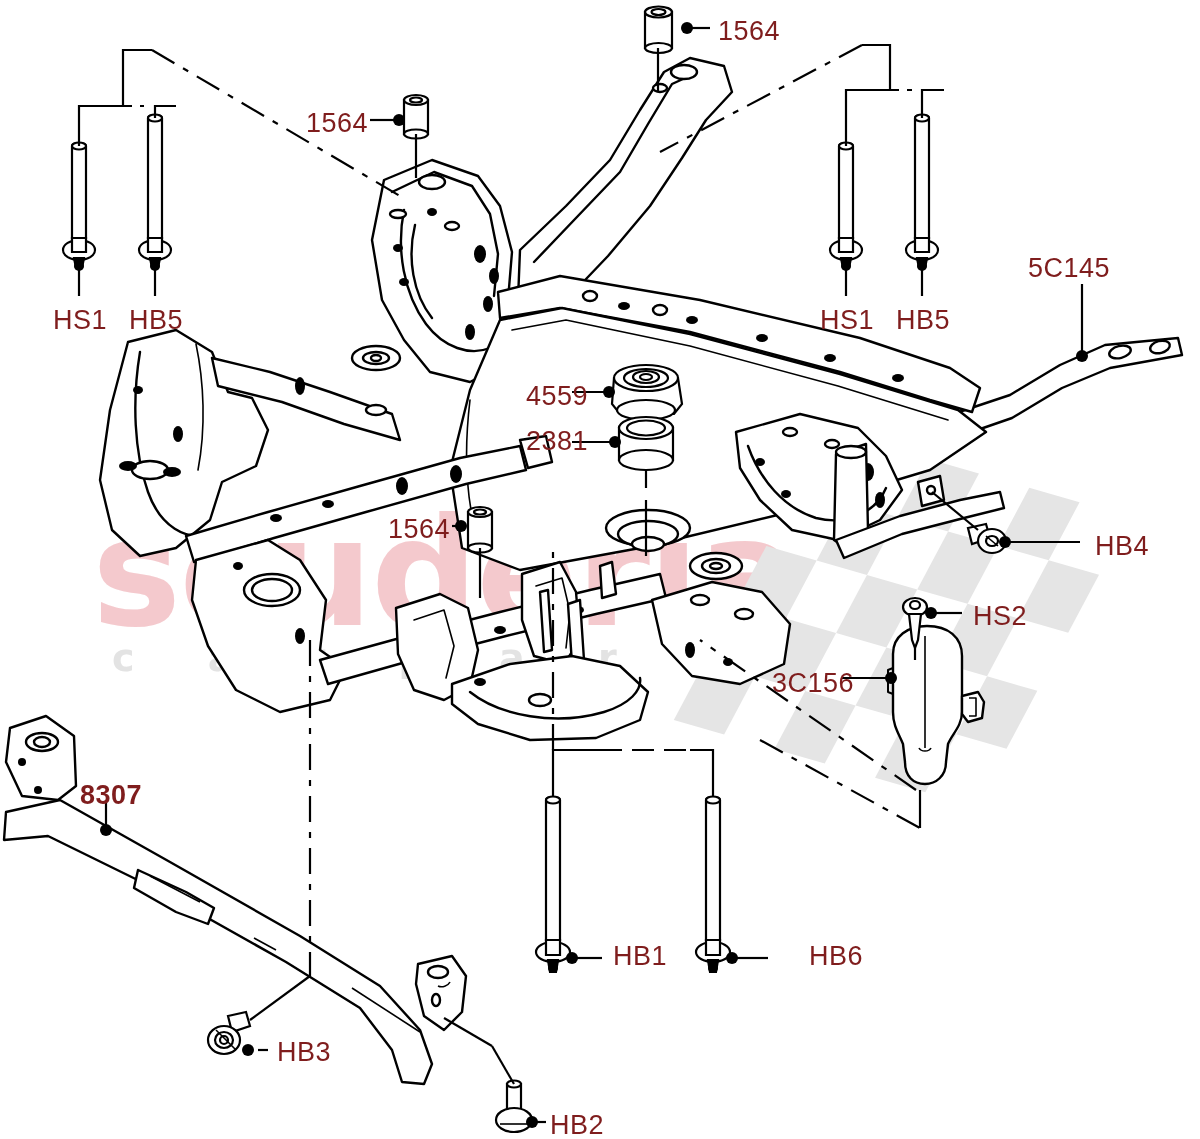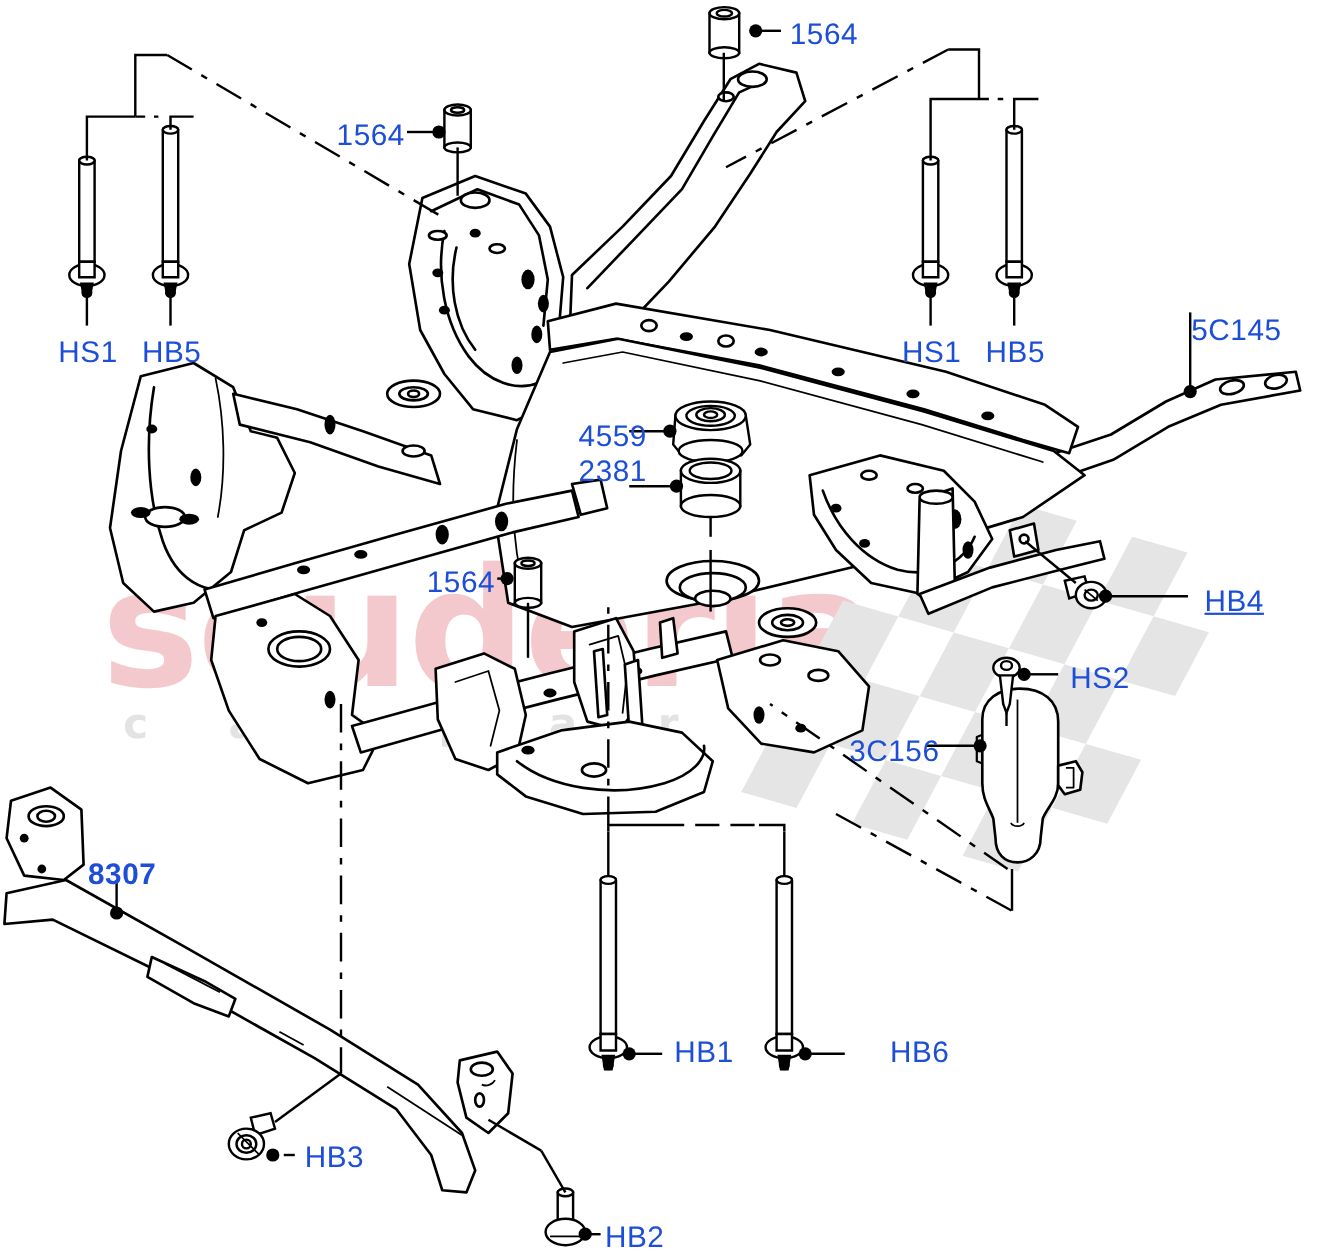"1564" .label { color: #1d4ed8 -> #7f1d1d }
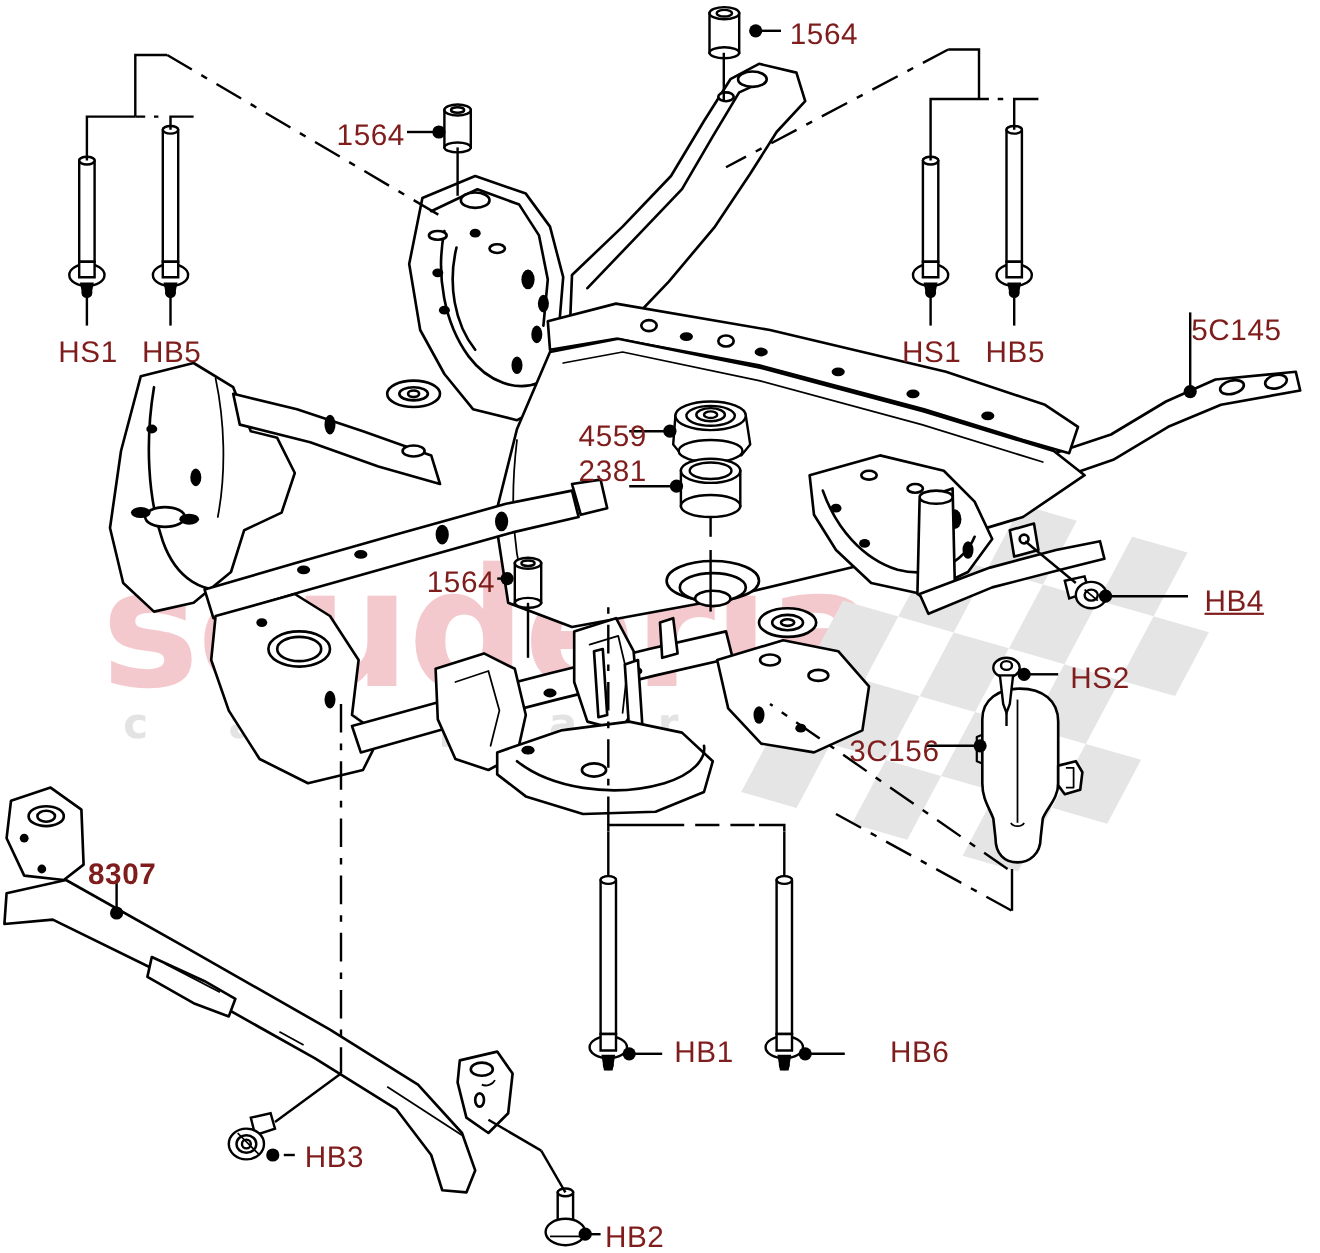"5C145" div.label { left: 1083px -> 1028px; margin-top: 32px -> none }
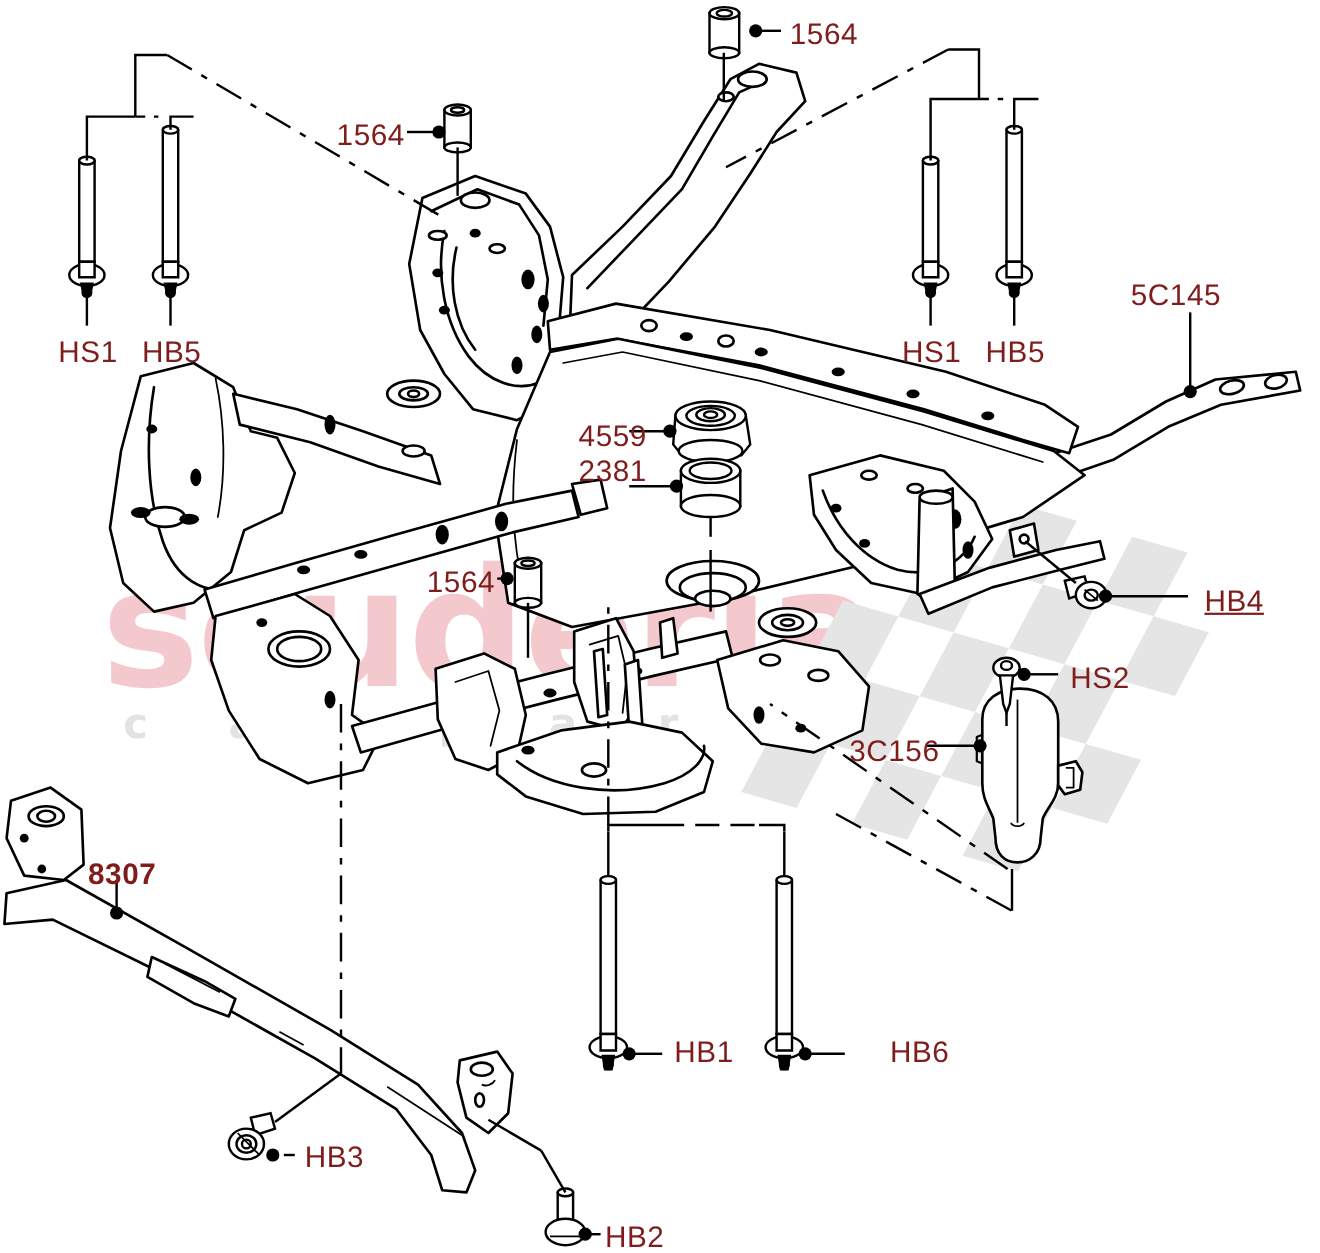"2381" div.label { top: 413px -> 426px }
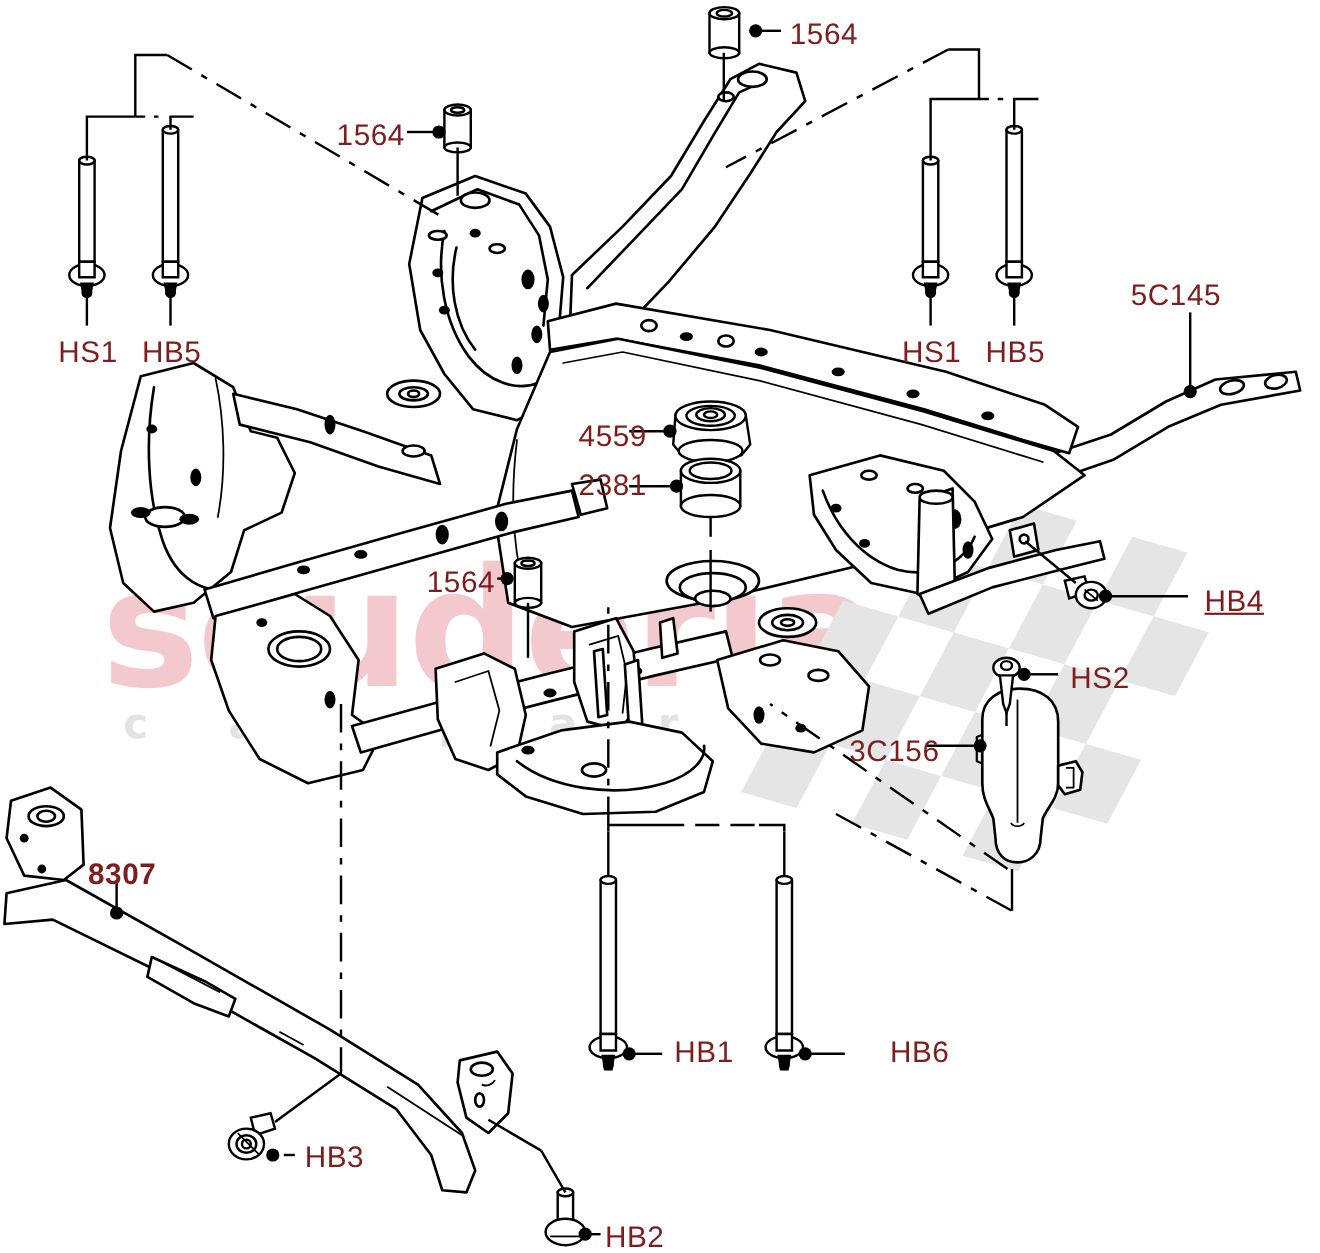"HB4" div.label { text-decoration: underline -> none }
